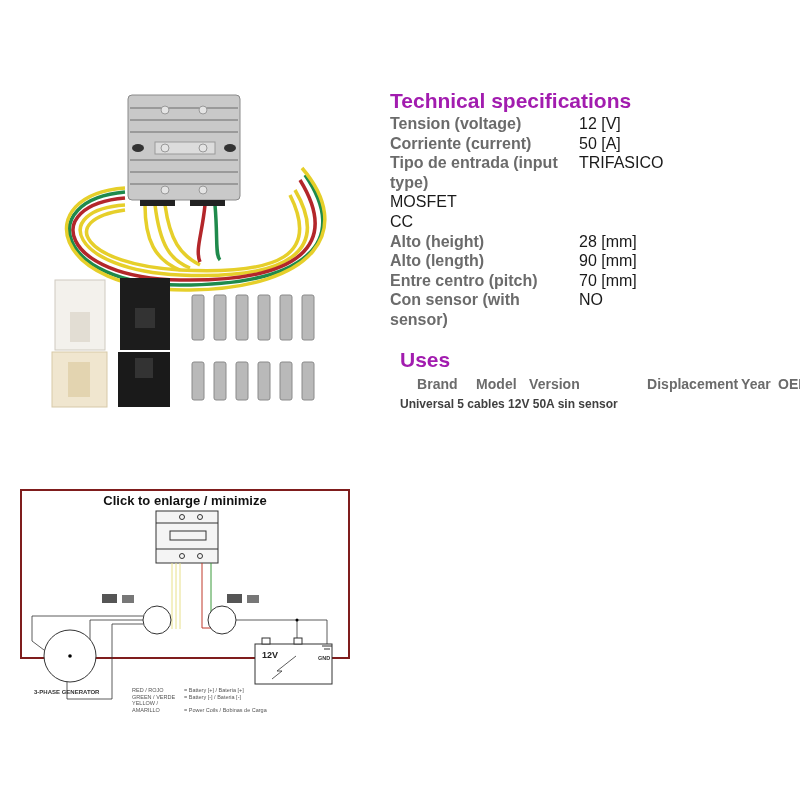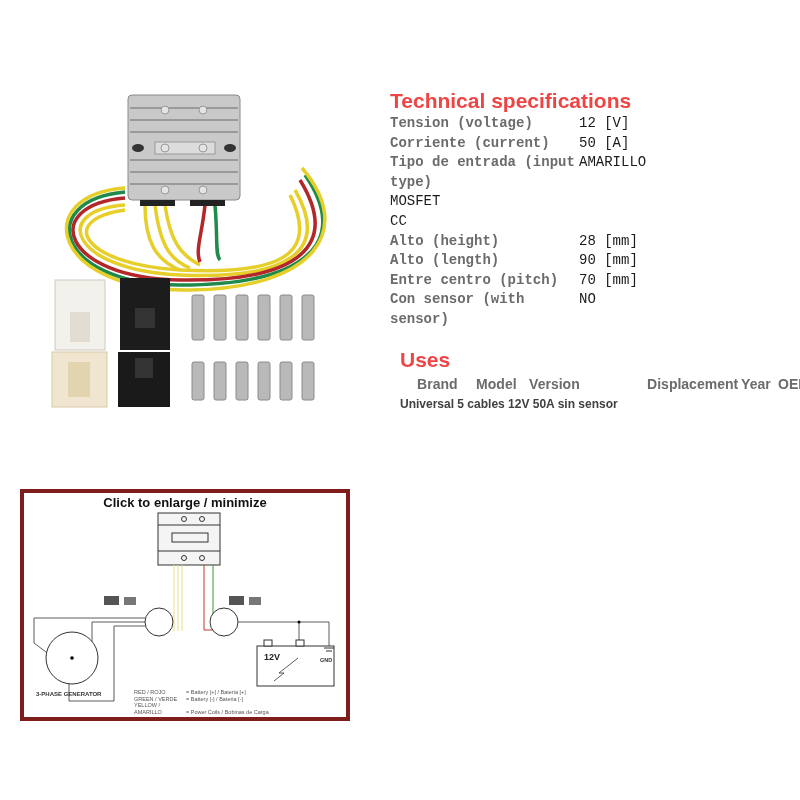"Technical specifications" .h-title { color: #ef4444 -> #a21caf }
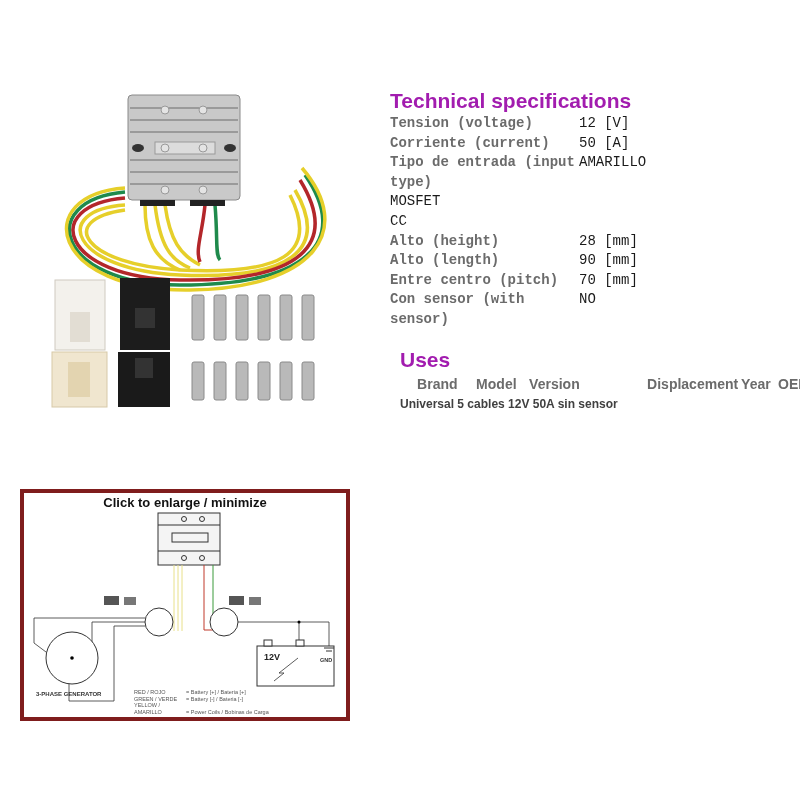"Tension (voltage)" .spec-row { font-family: Liberation Mono, monospace -> none; font-size: 14px -> 16px }
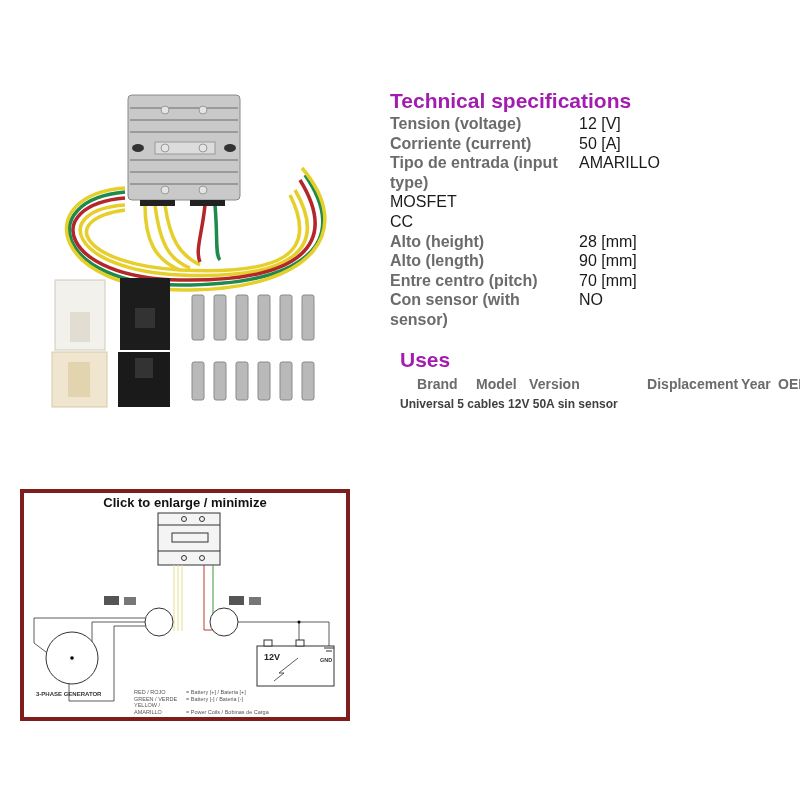"AMARILLO" span.spec-value { text: AMARILLO -> TRIFASICO }
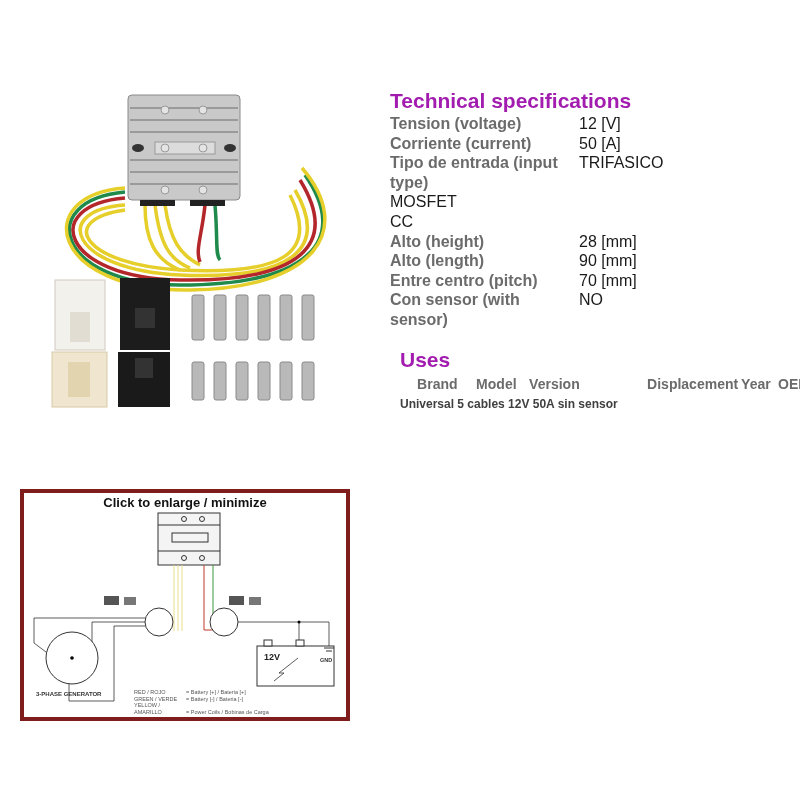"Click to enlarge / minimize" .diagram { border: 4px solid #7f1d1d -> 2px solid #7f1d1d; height: 232px -> 170px }
